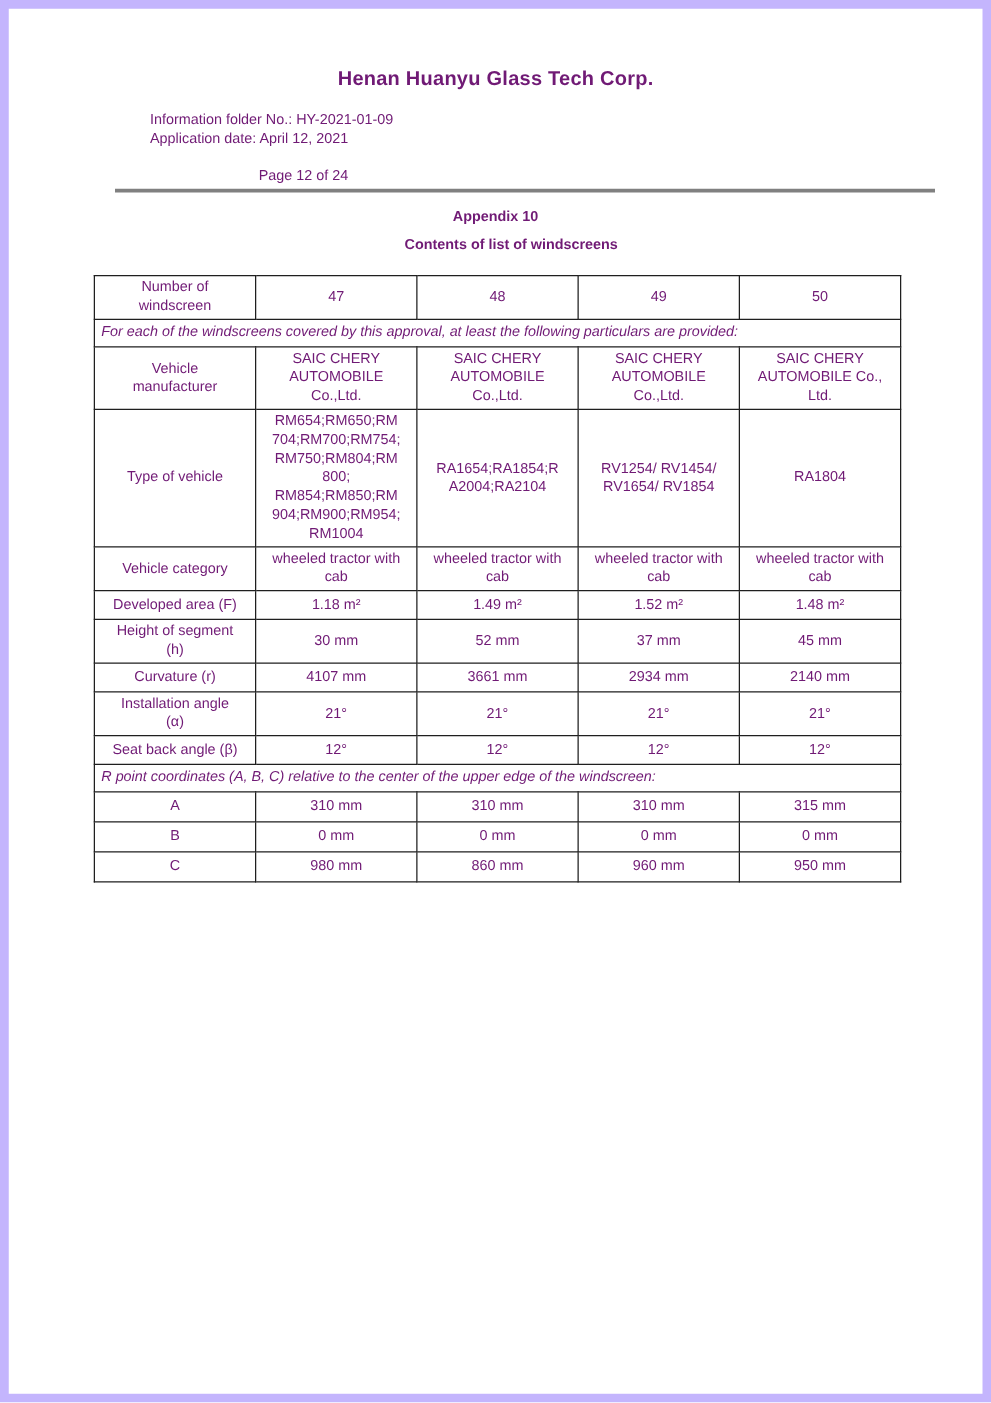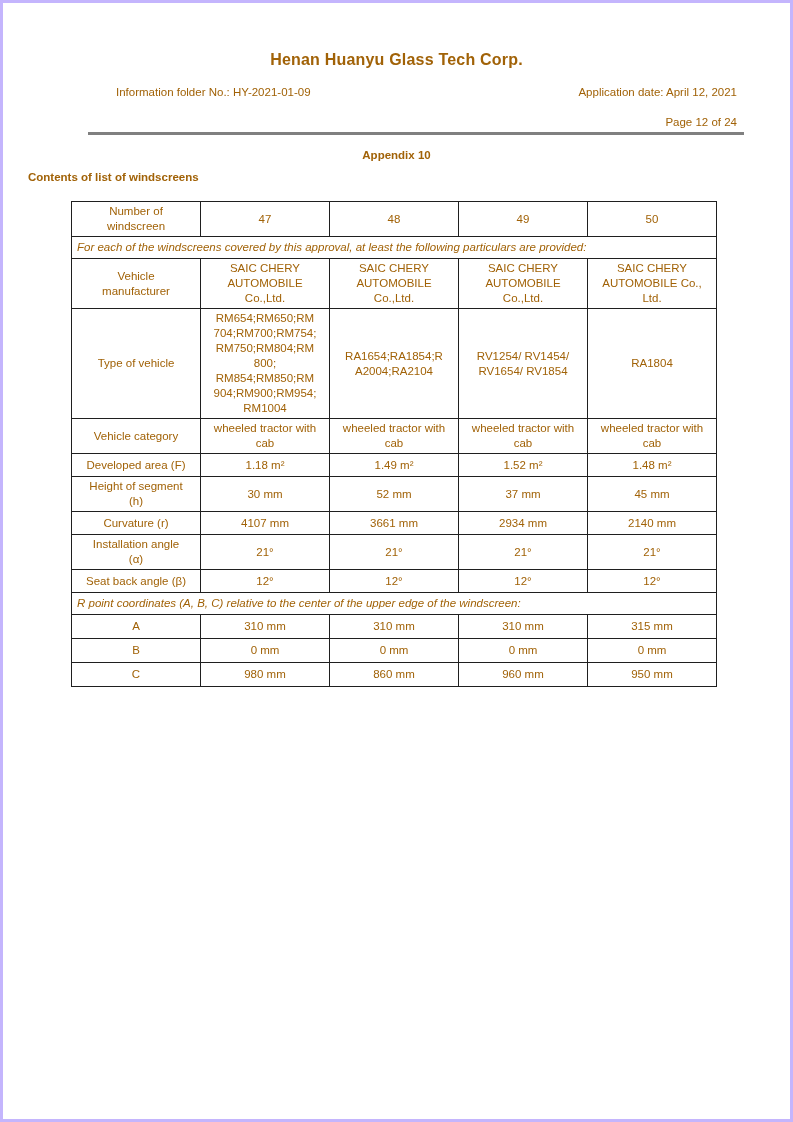"Henan Huanyu Glass Tech Corp." .page { border: 3px solid #c4b5fd -> 7px solid #c4b5fd; color: #a16207 -> #701a75 }
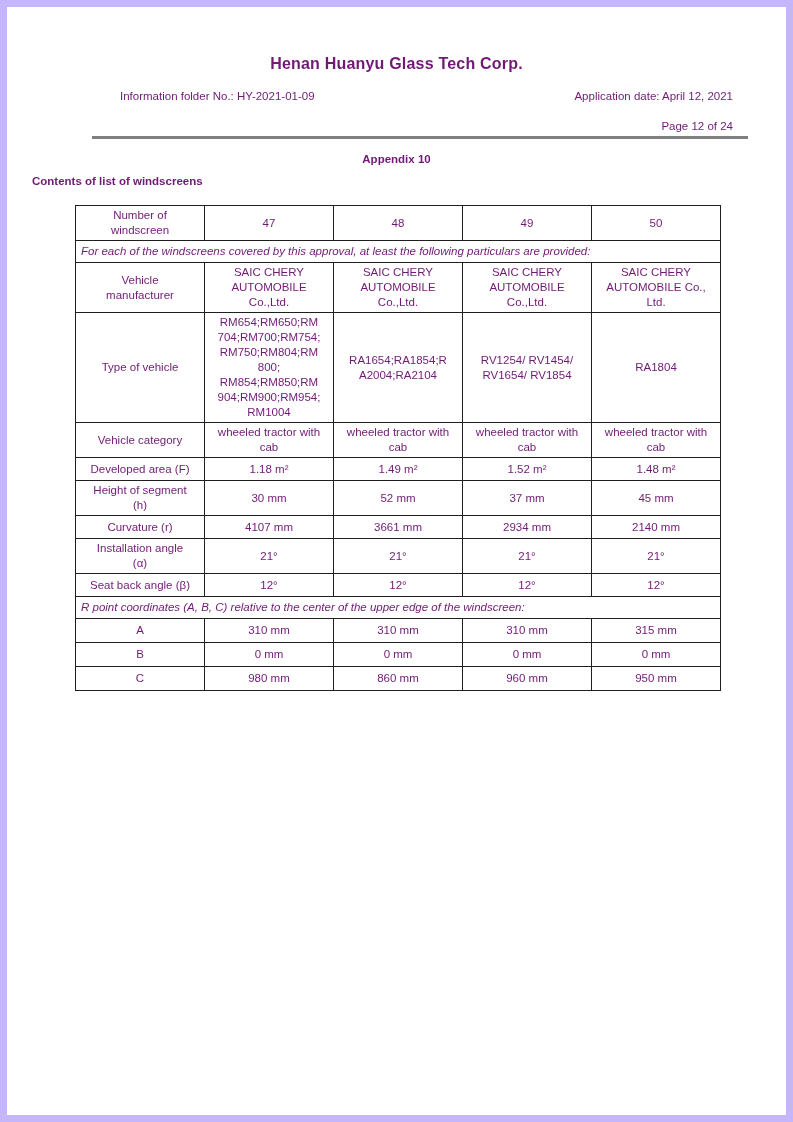"Information folder No.: HY-2021-01-09" .info-row { flex-direction: none -> column }
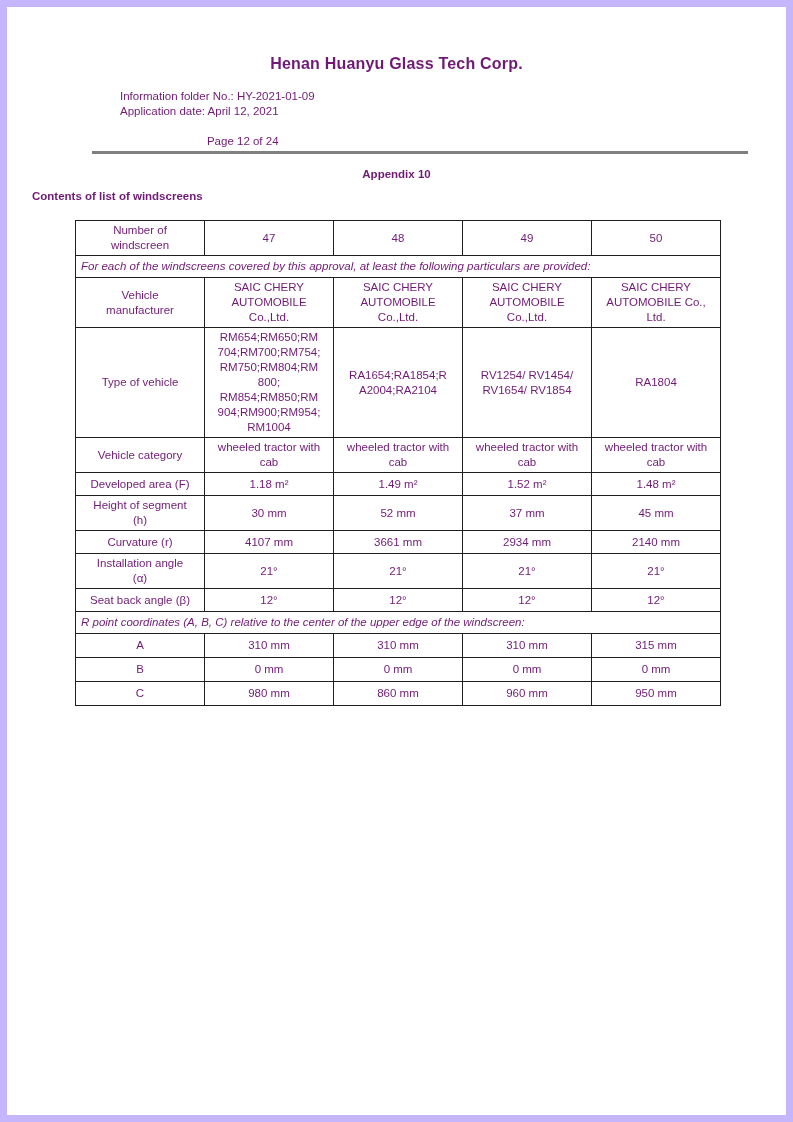"Contents of list of windscreens" .doc-subtitle { text-align: none -> center }
